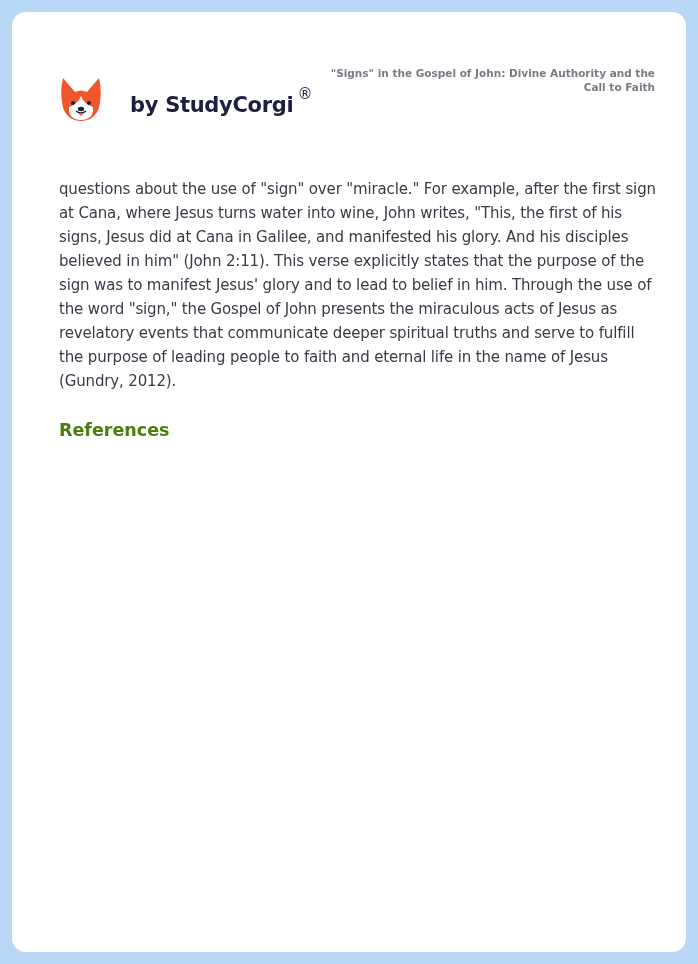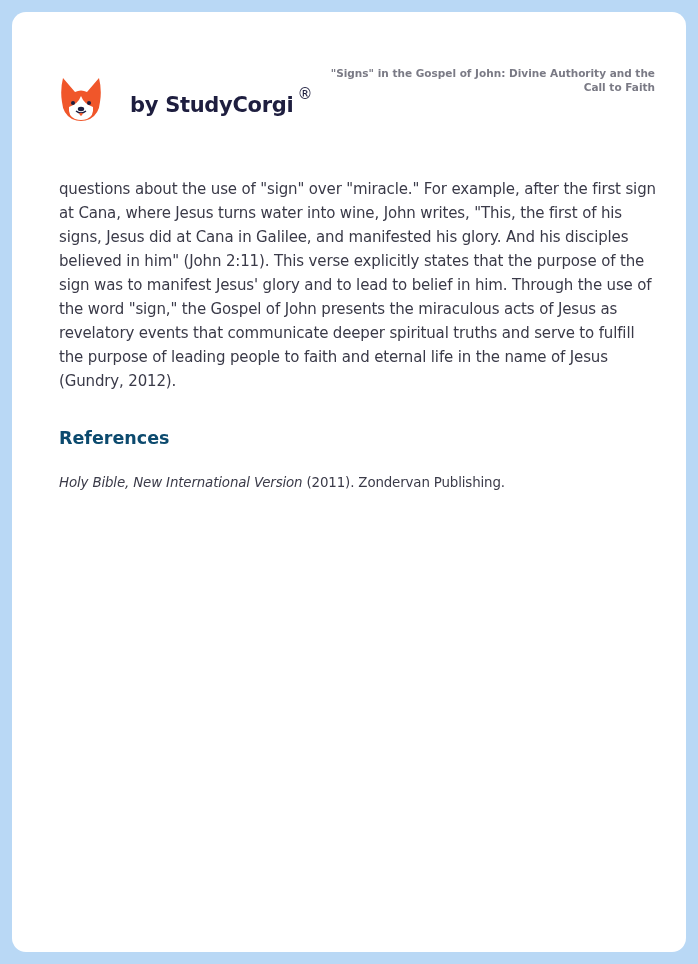"References" .refs-heading { color: #0c4a6e -> #4d7c0f; margin: 30px 0 0 0 -> 22px 0 0 0 }
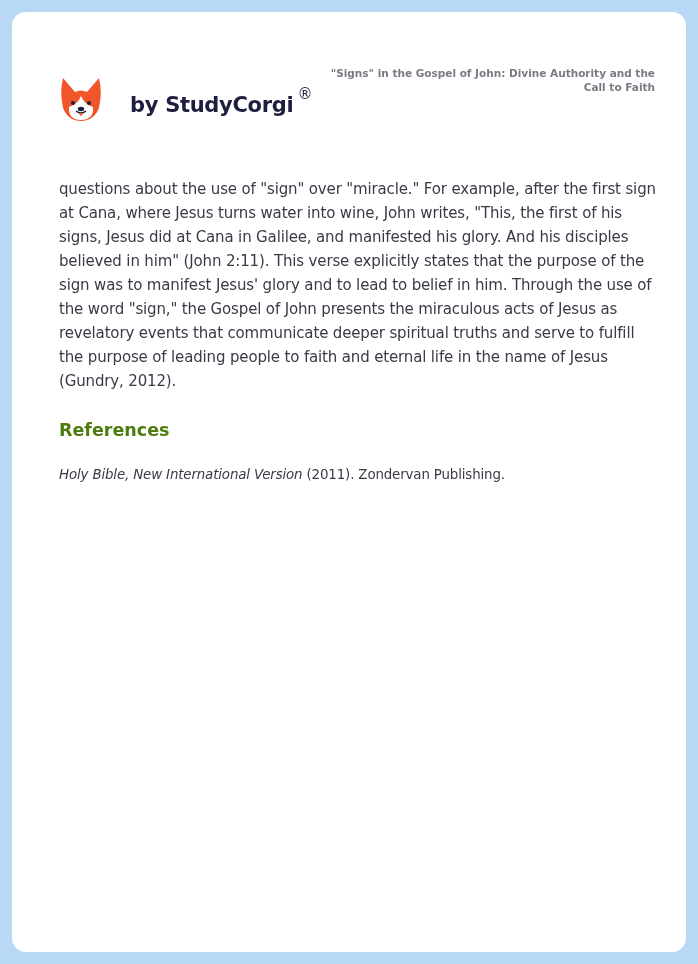"Holy Bible, New International Version" p.ref { html: <p><span></span><i>Holy Bible, New International Version</i><span> (2011). Zondervan Publishing.</span></p> -> none }
